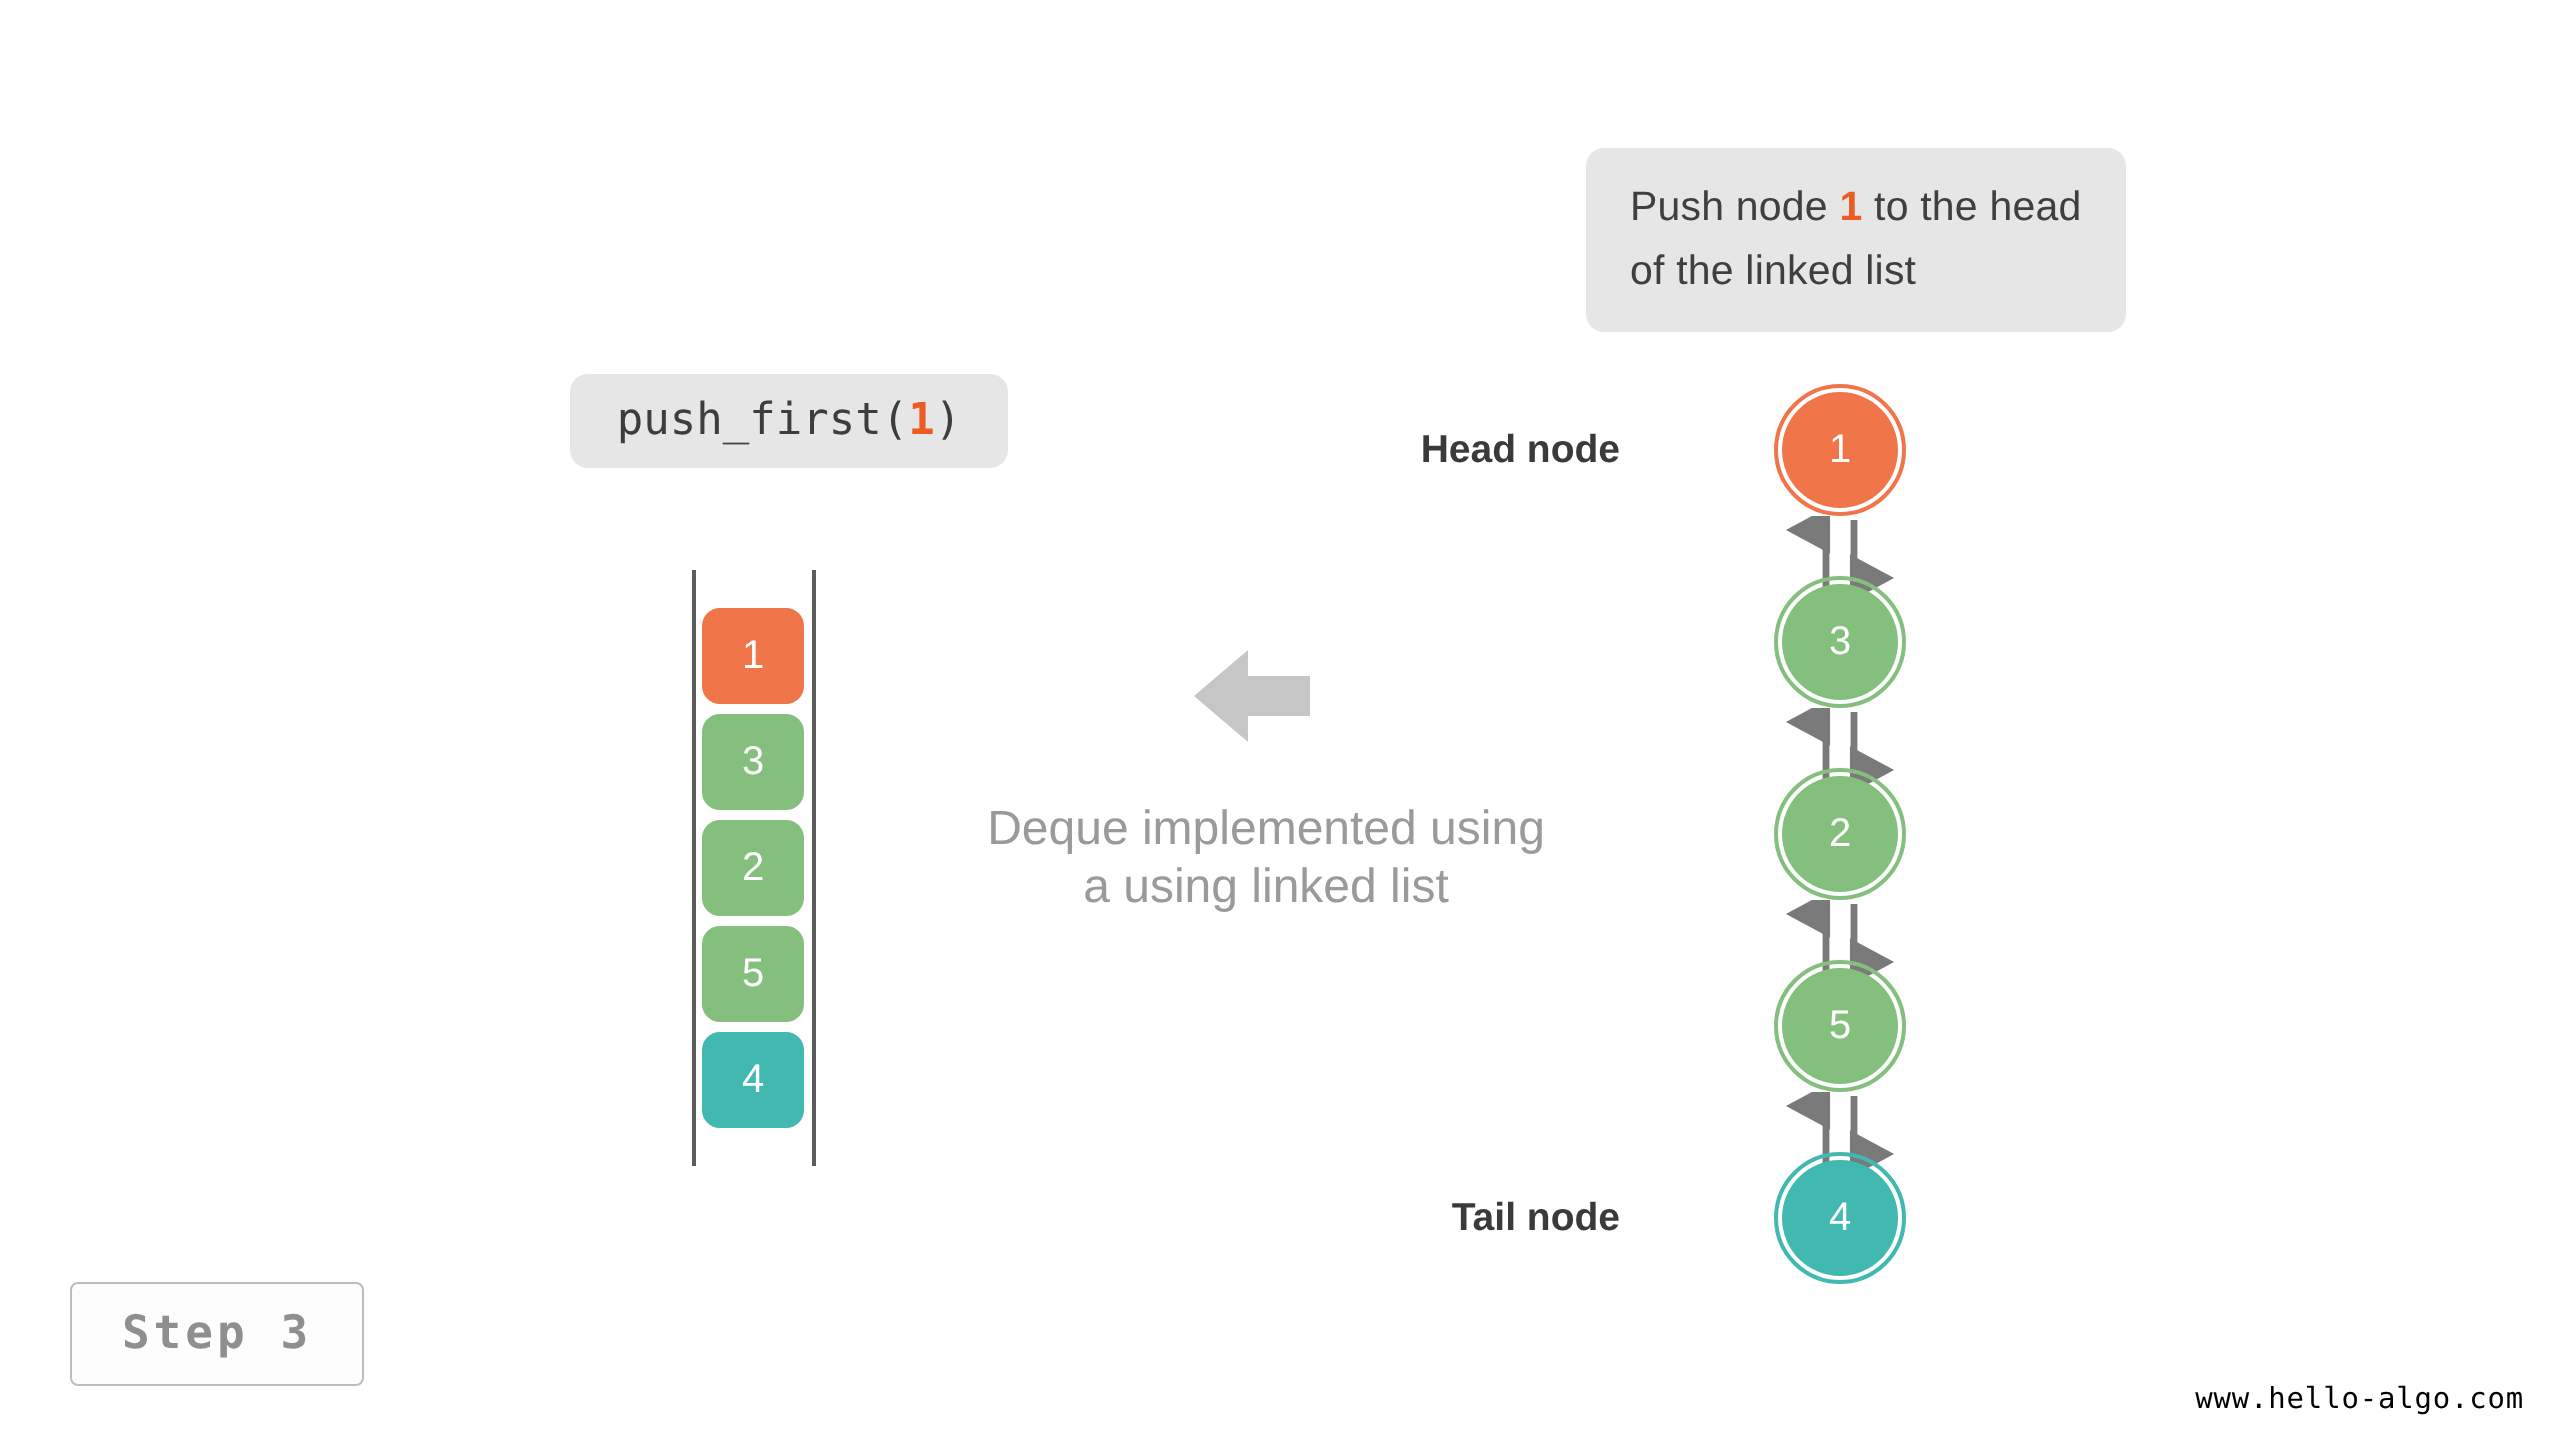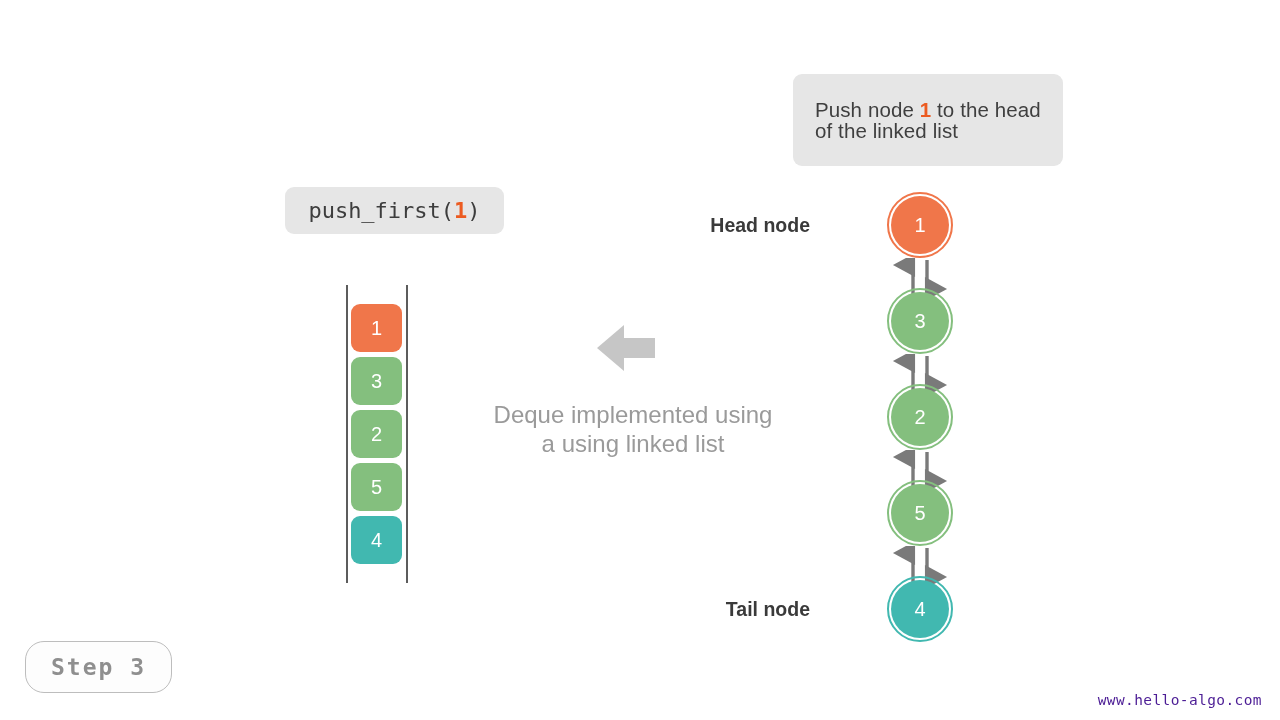"Push node 1 to the" #callout .calloutText { line-height: 21px -> 32px }
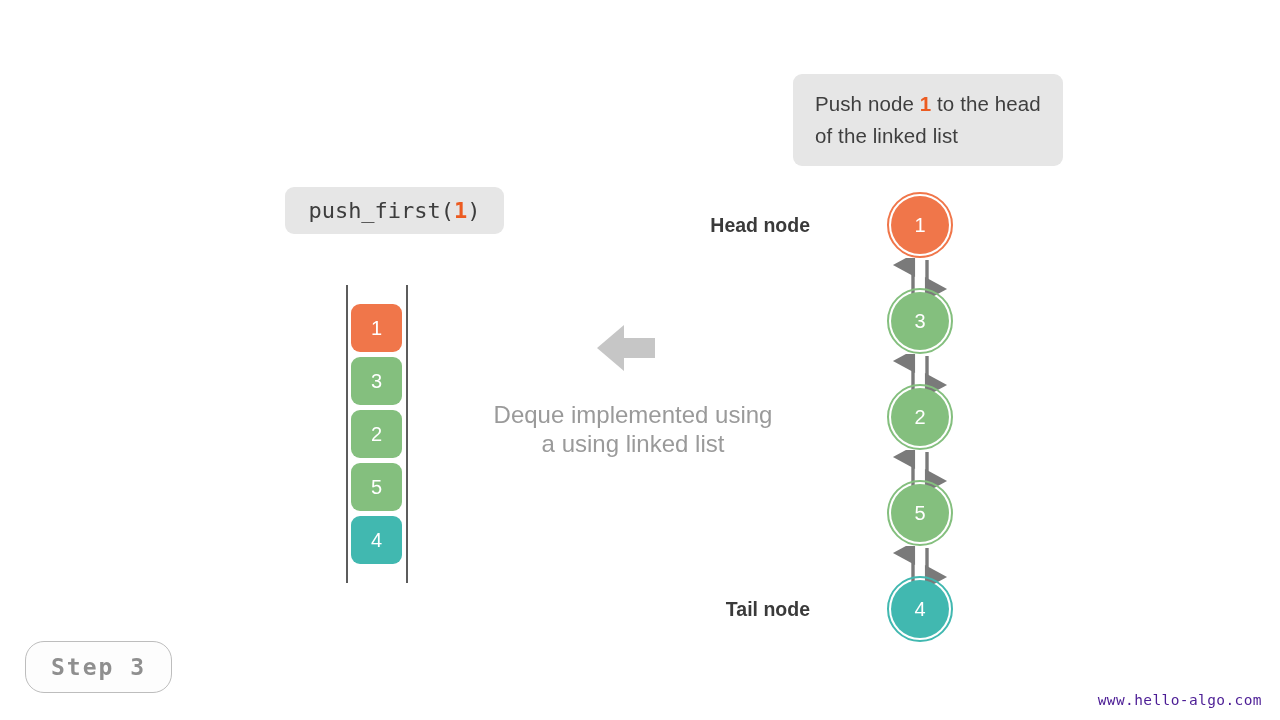"Step 3" #stepBadge { border-radius: 19px -> 4px; left: 25px -> 35px }
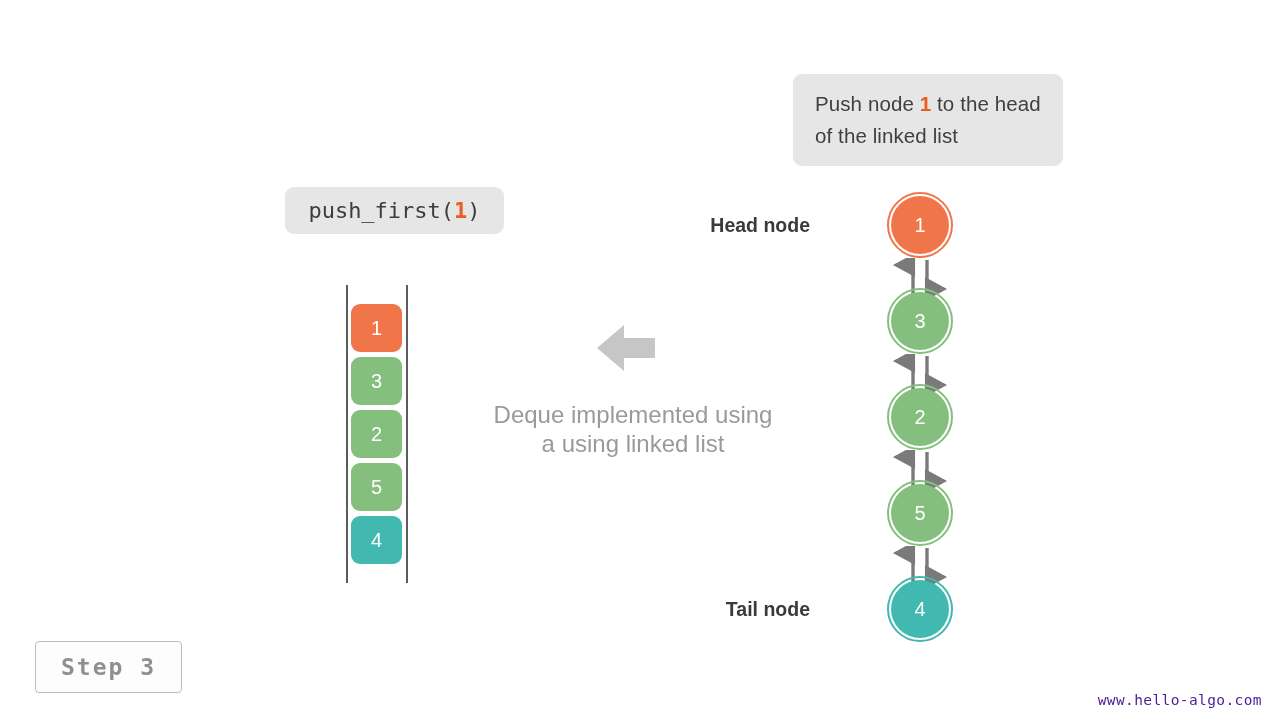"www.hello-algo.com" #watermark { color: #4c1d95 -> #000000 }
